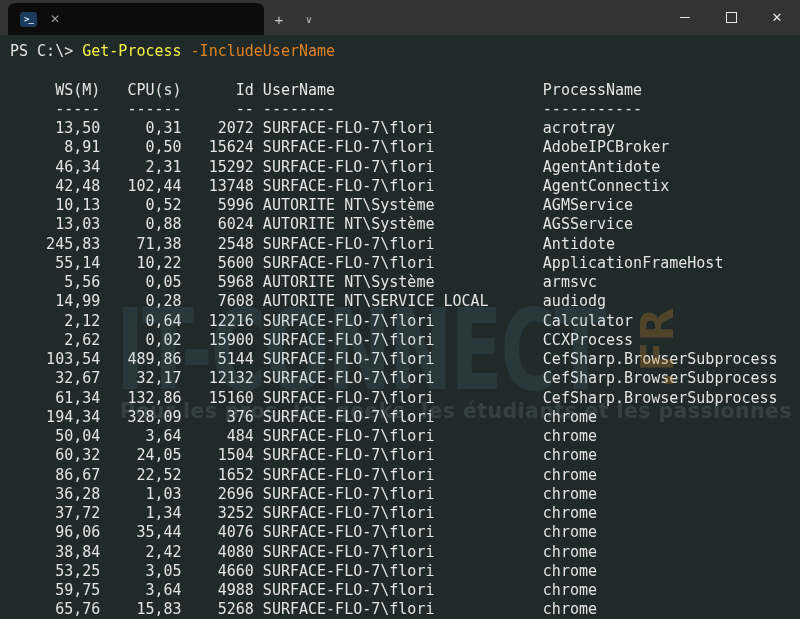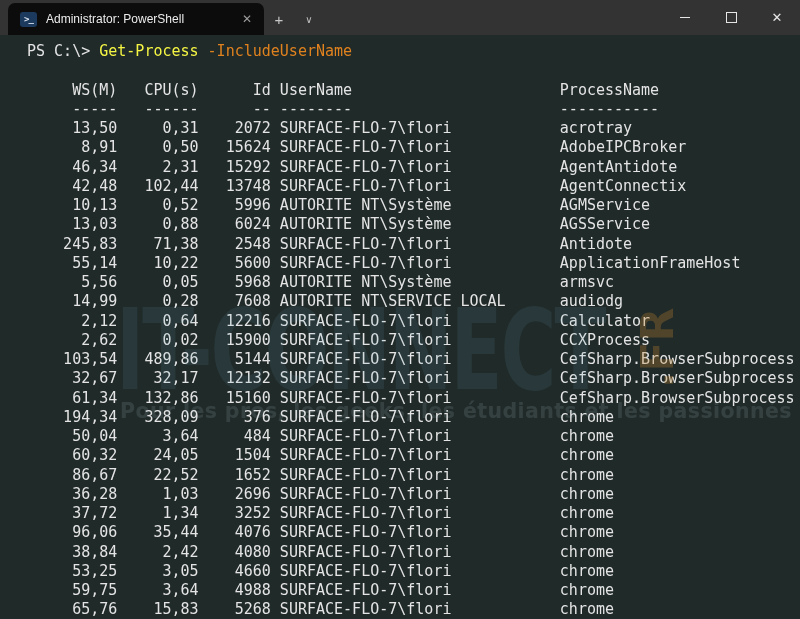"Administrator: PowerShell" span.tab-title { html: <span>Administrator: PowerShell</span> -> none }
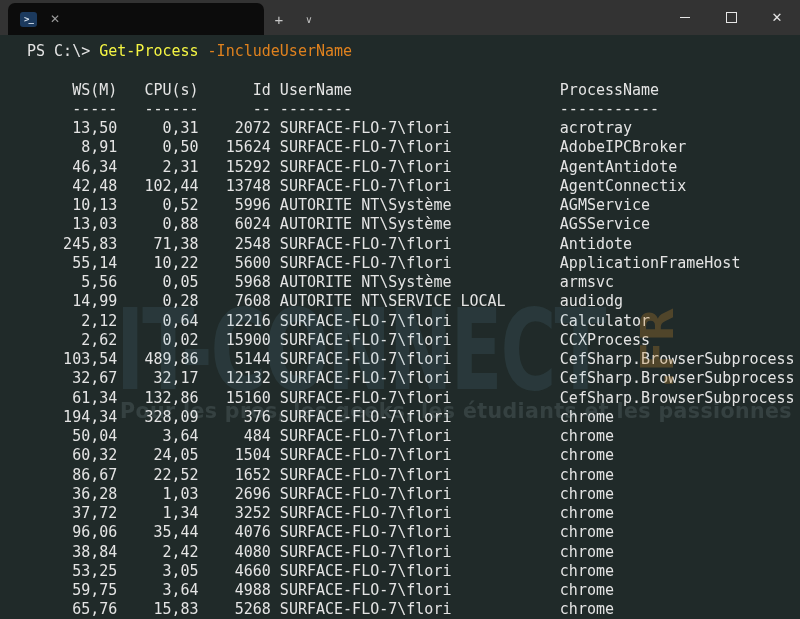"PS C:\> Get-Process -IncludeUserName" pre { padding: 7px 0 0 27px -> 7px 0 0 10px }
